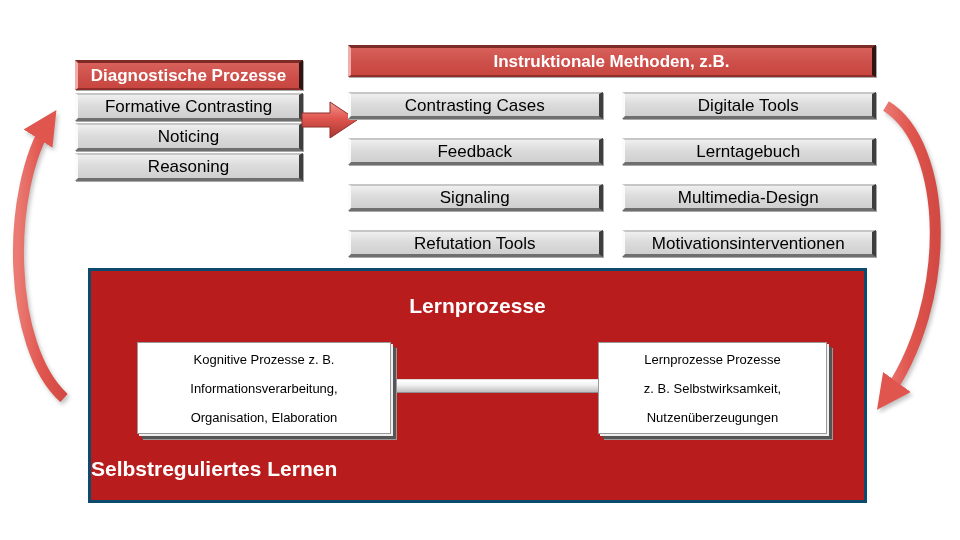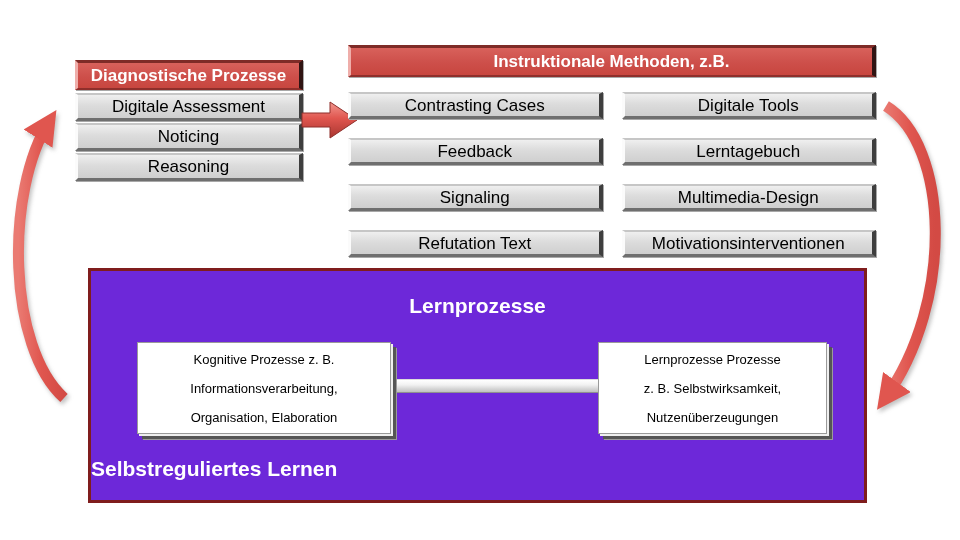"Digitale Assessment" div.cell3d { text: Digitale Assessment -> Formative Contrasting }
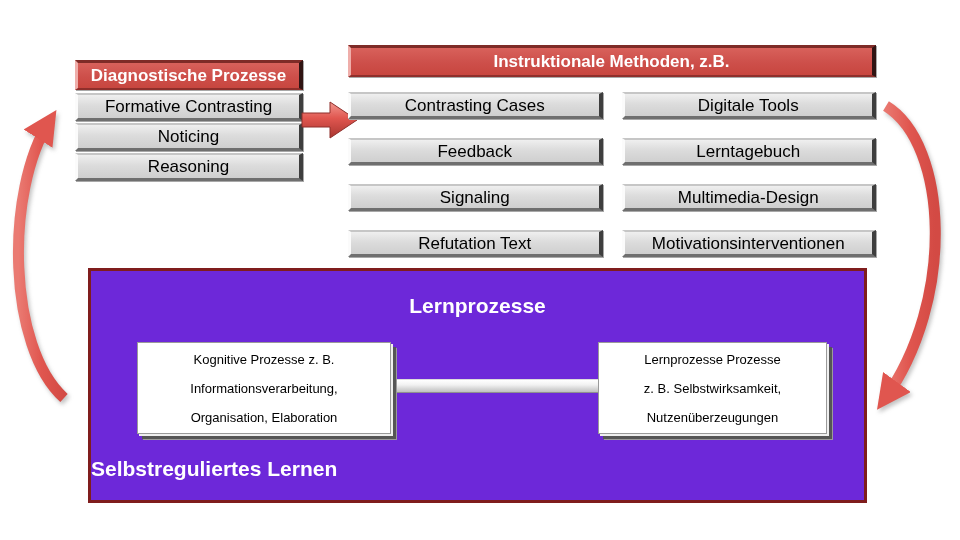"Refutation Text" div.cell3d { text: Text -> Tools }
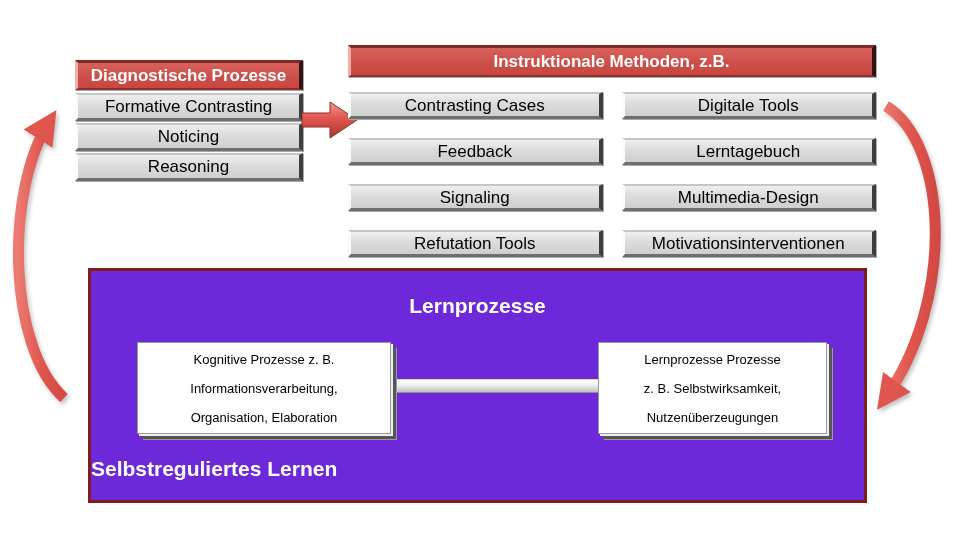"Lernprozesse" #learning-box { background: #6d28d9 -> #b91c1c; border: 3px solid #7f1d1d -> 3px solid #0c4a6e }
